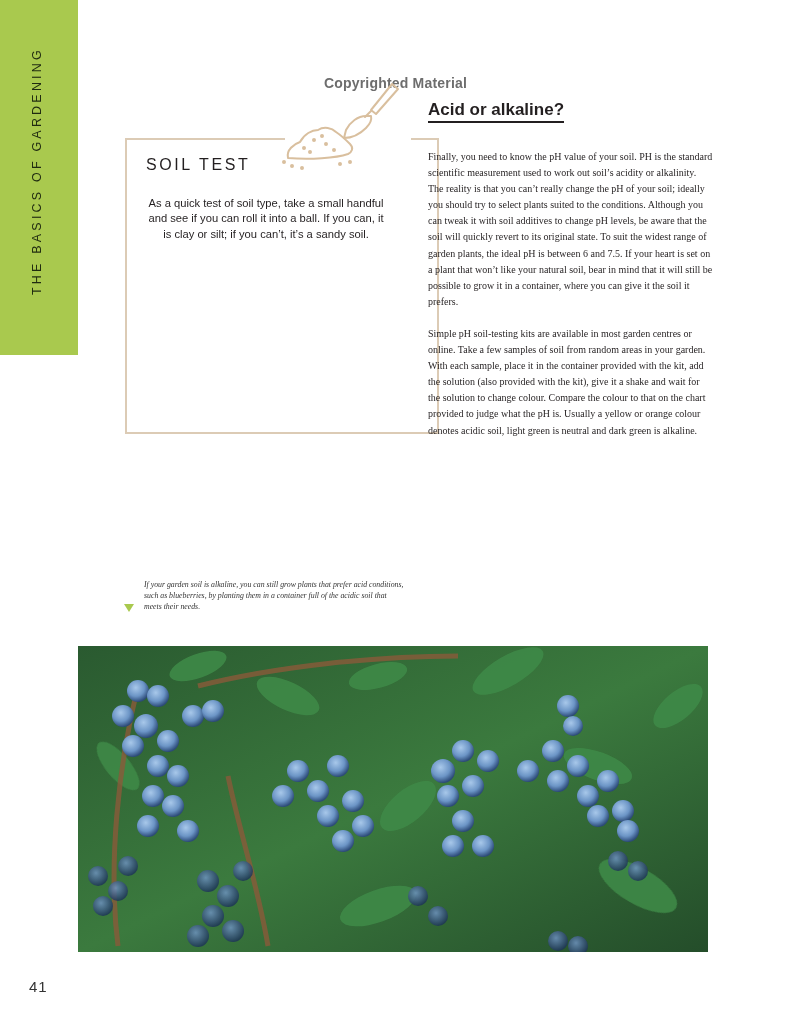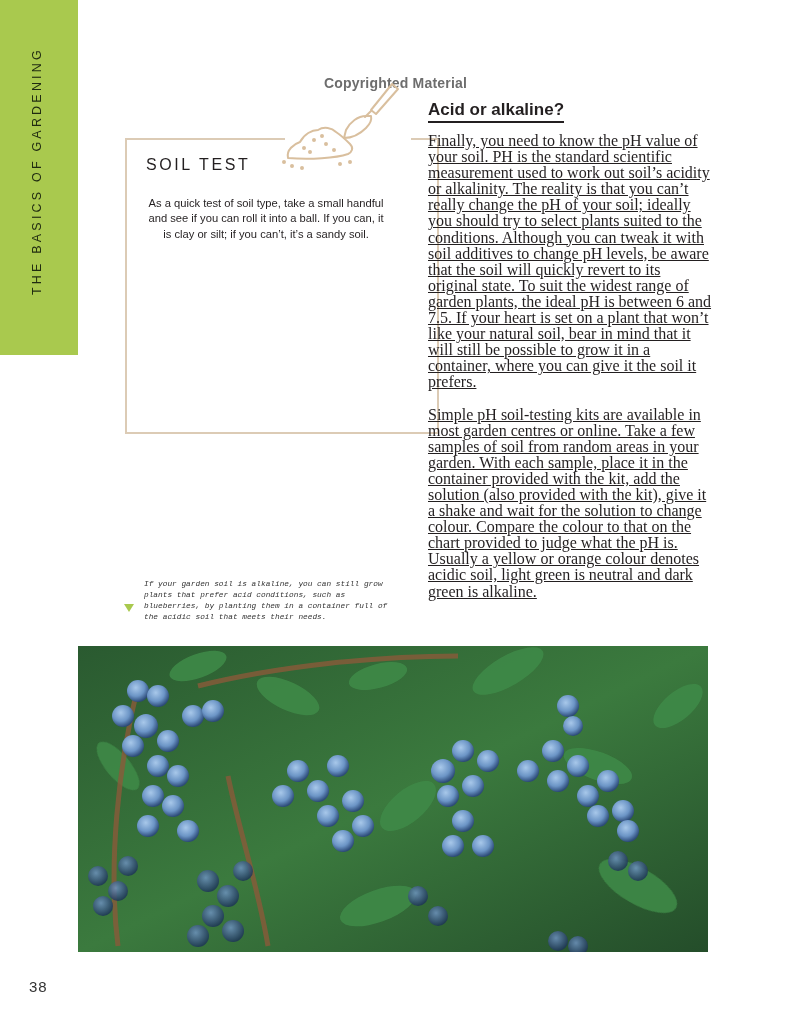"Acid or alkaline?" .section-heading { margin-bottom: 10px -> 26px }
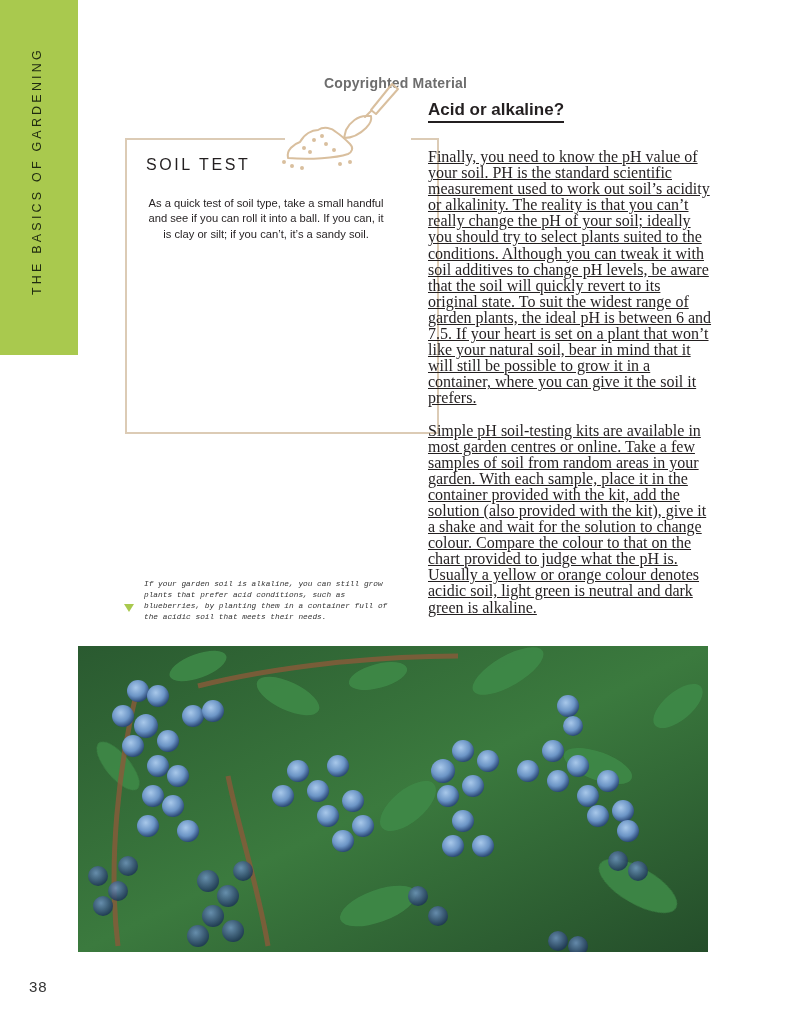"Finally, you need to know" .main-col p { font-size: 16px -> 10px; text-decoration: underline -> none }
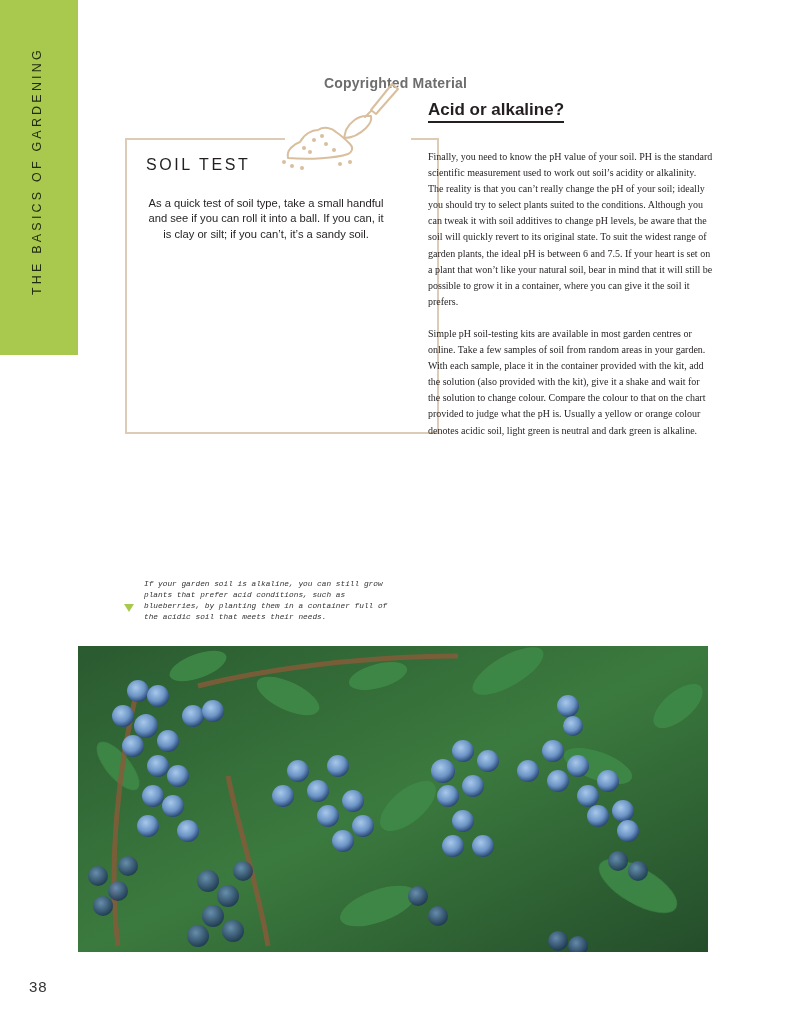"If your garden soil is" .caption { font-family: Liberation Mono, monospace -> Liberation Serif, serif }
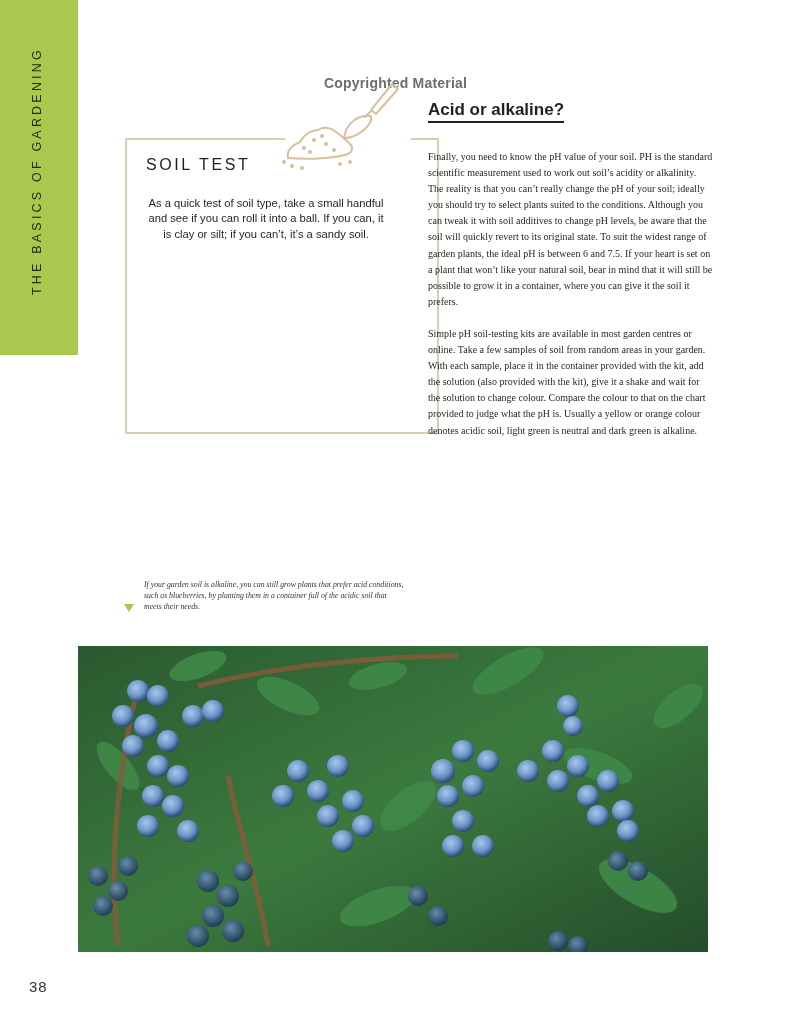"38" div.page-number { text: 38 -> 41 }
